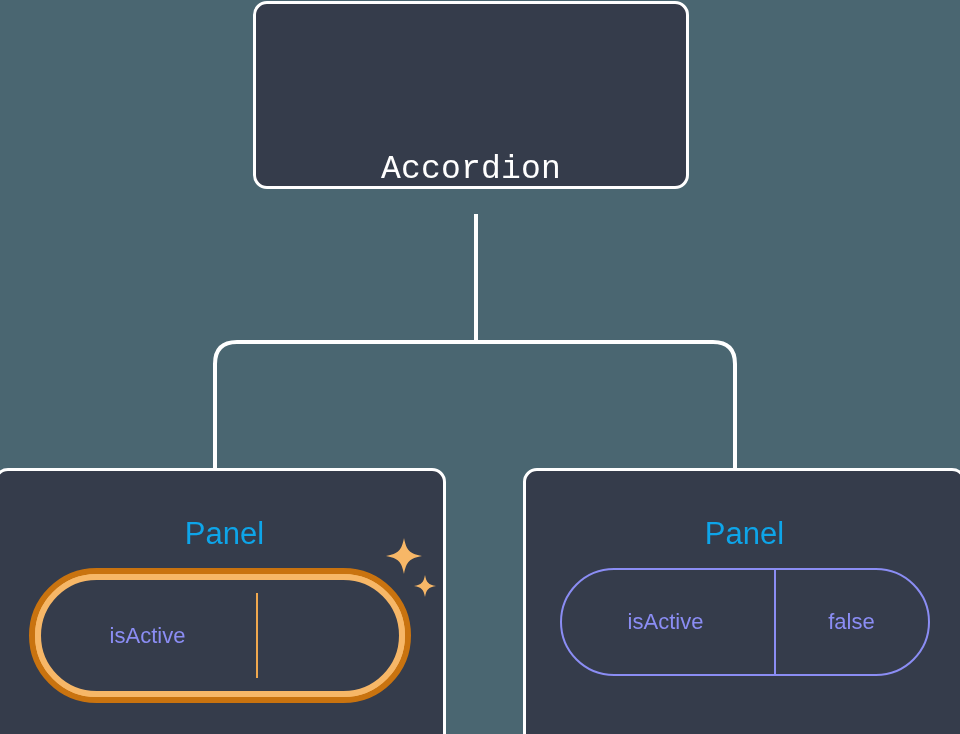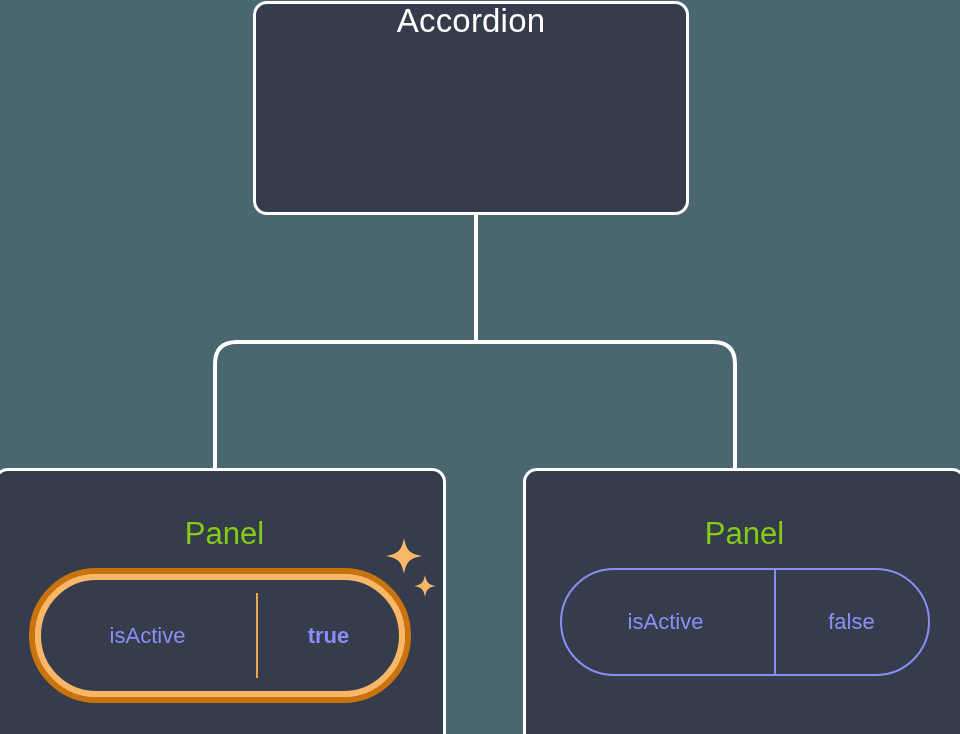"Accordion" .node-root { align-items: flex-start -> flex-end; font-family: none -> Liberation Mono, monospace; height: 214px -> 188px }
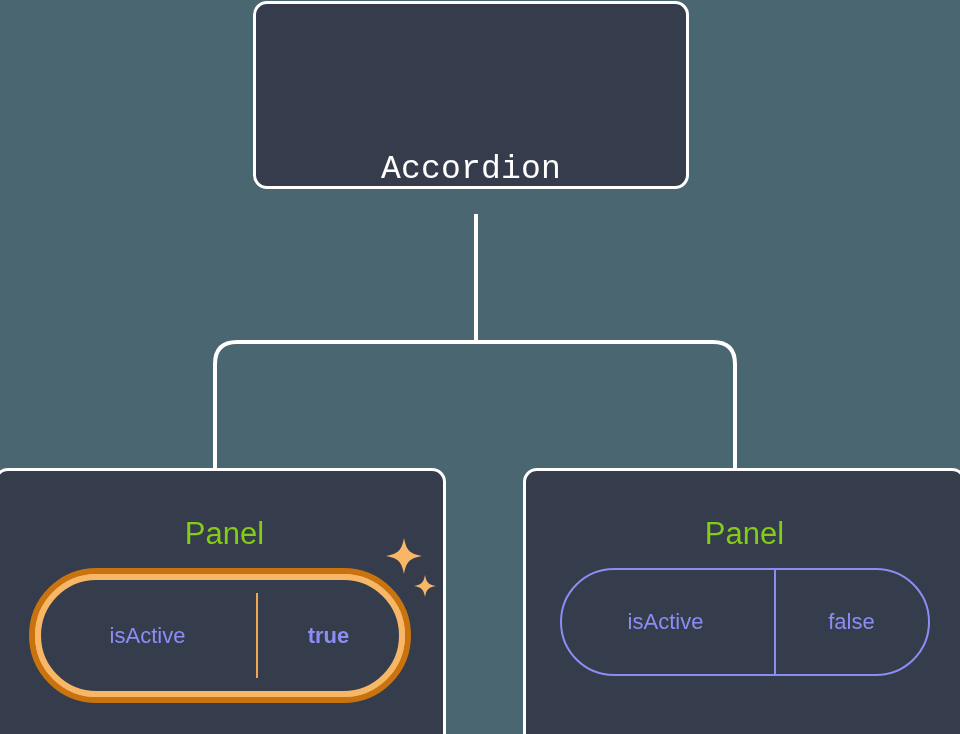"Panel" .node-title-panel { color: #84cc16 -> #0ea5e9 }
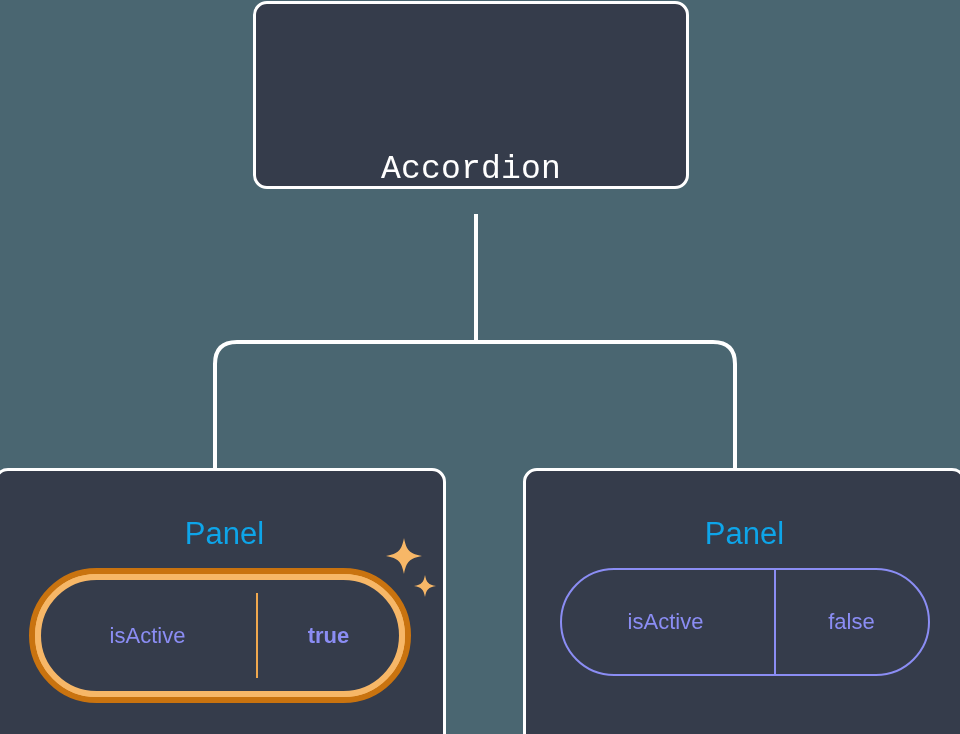"true" div.pill-cell { html: <div>true</div> -> none }
